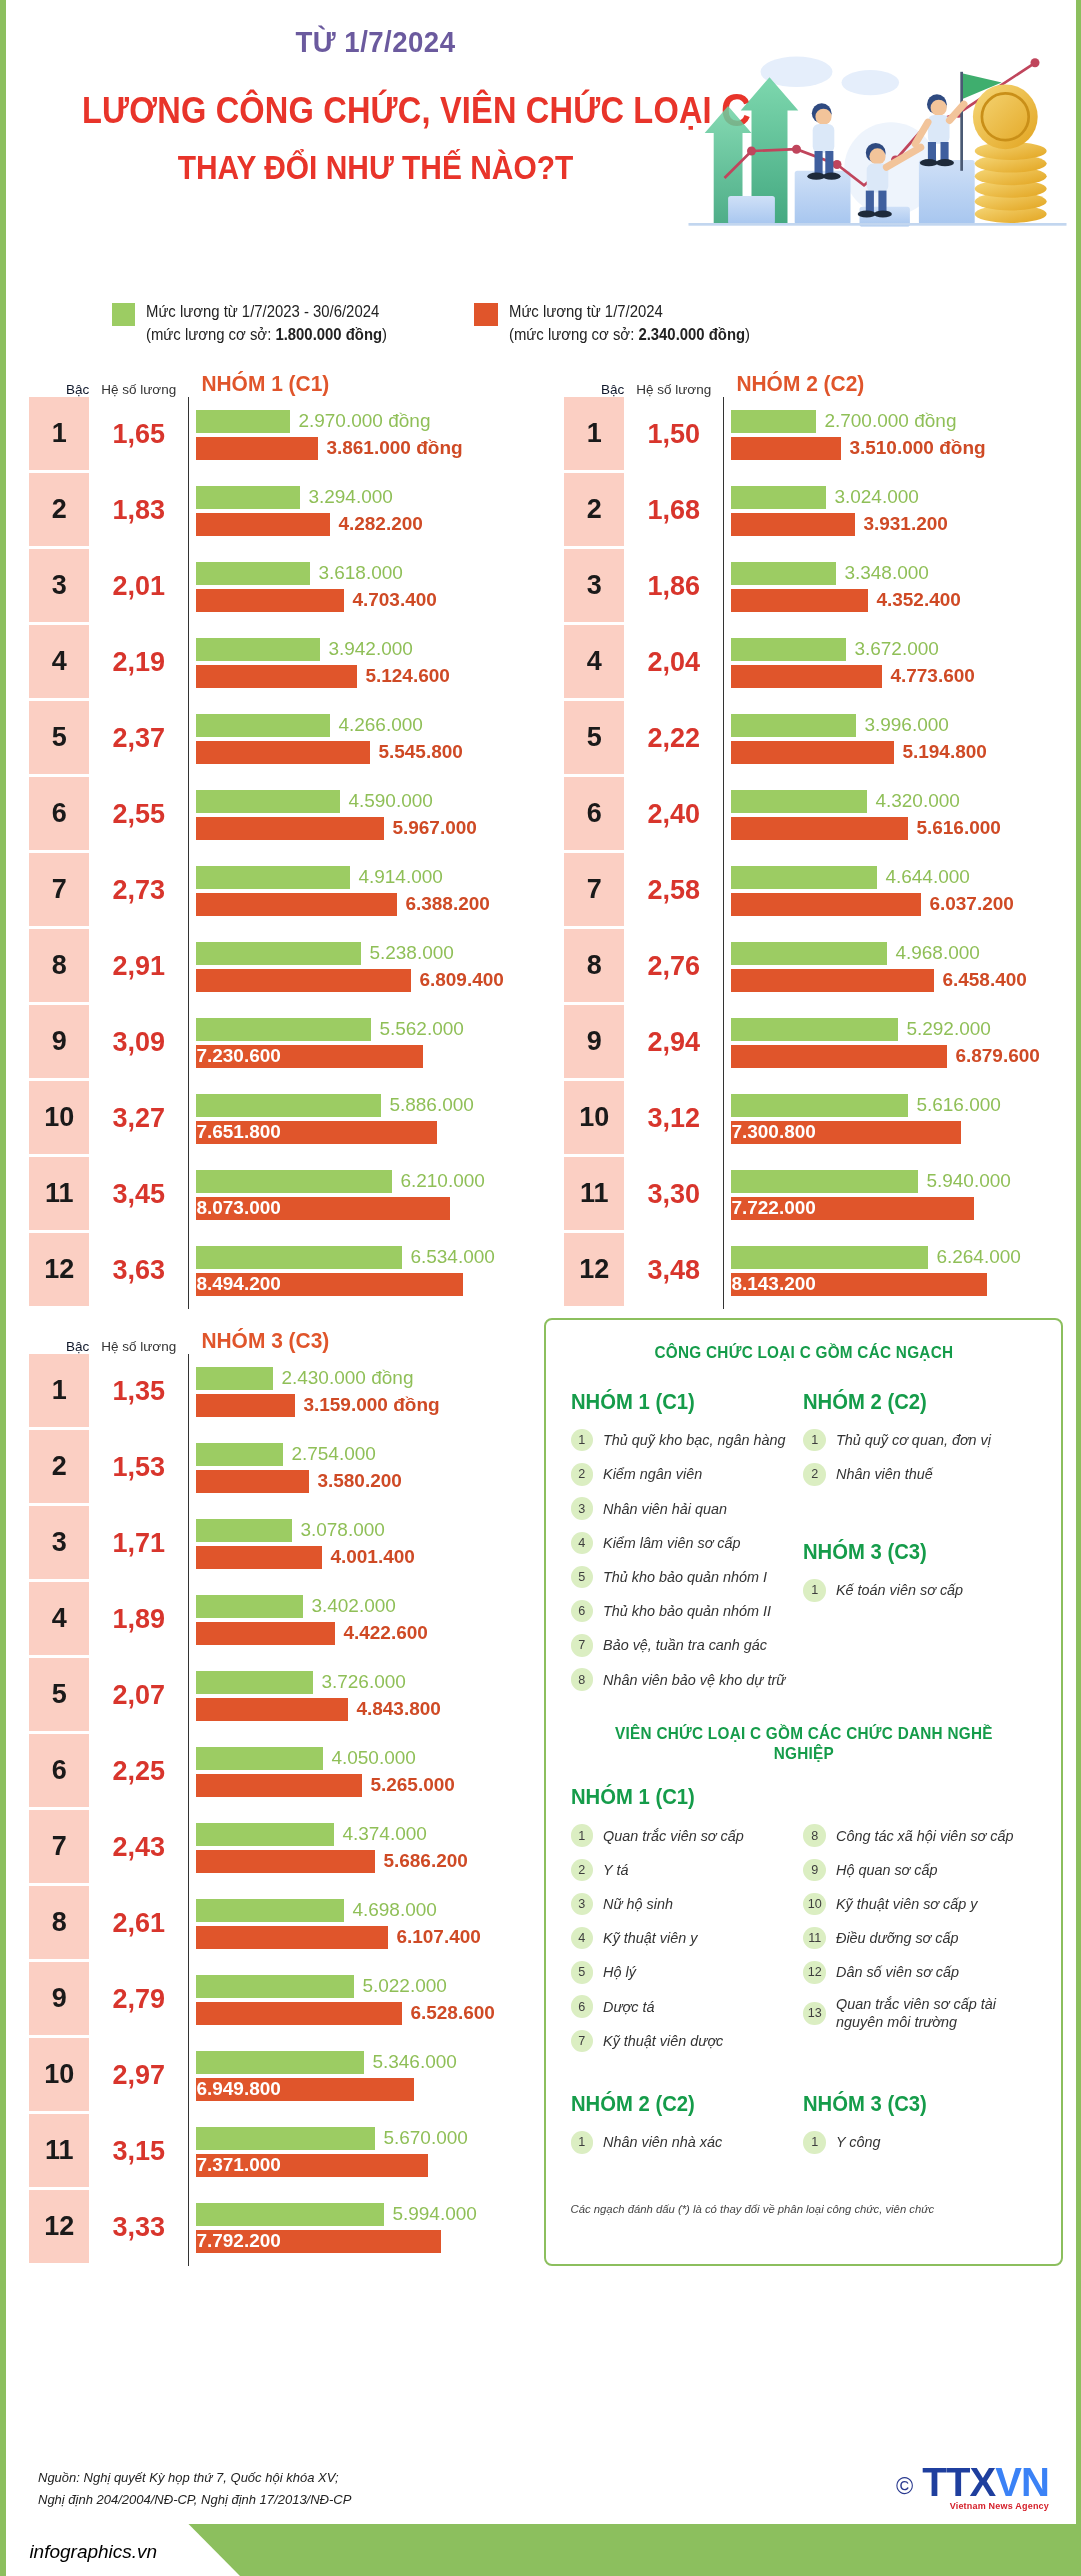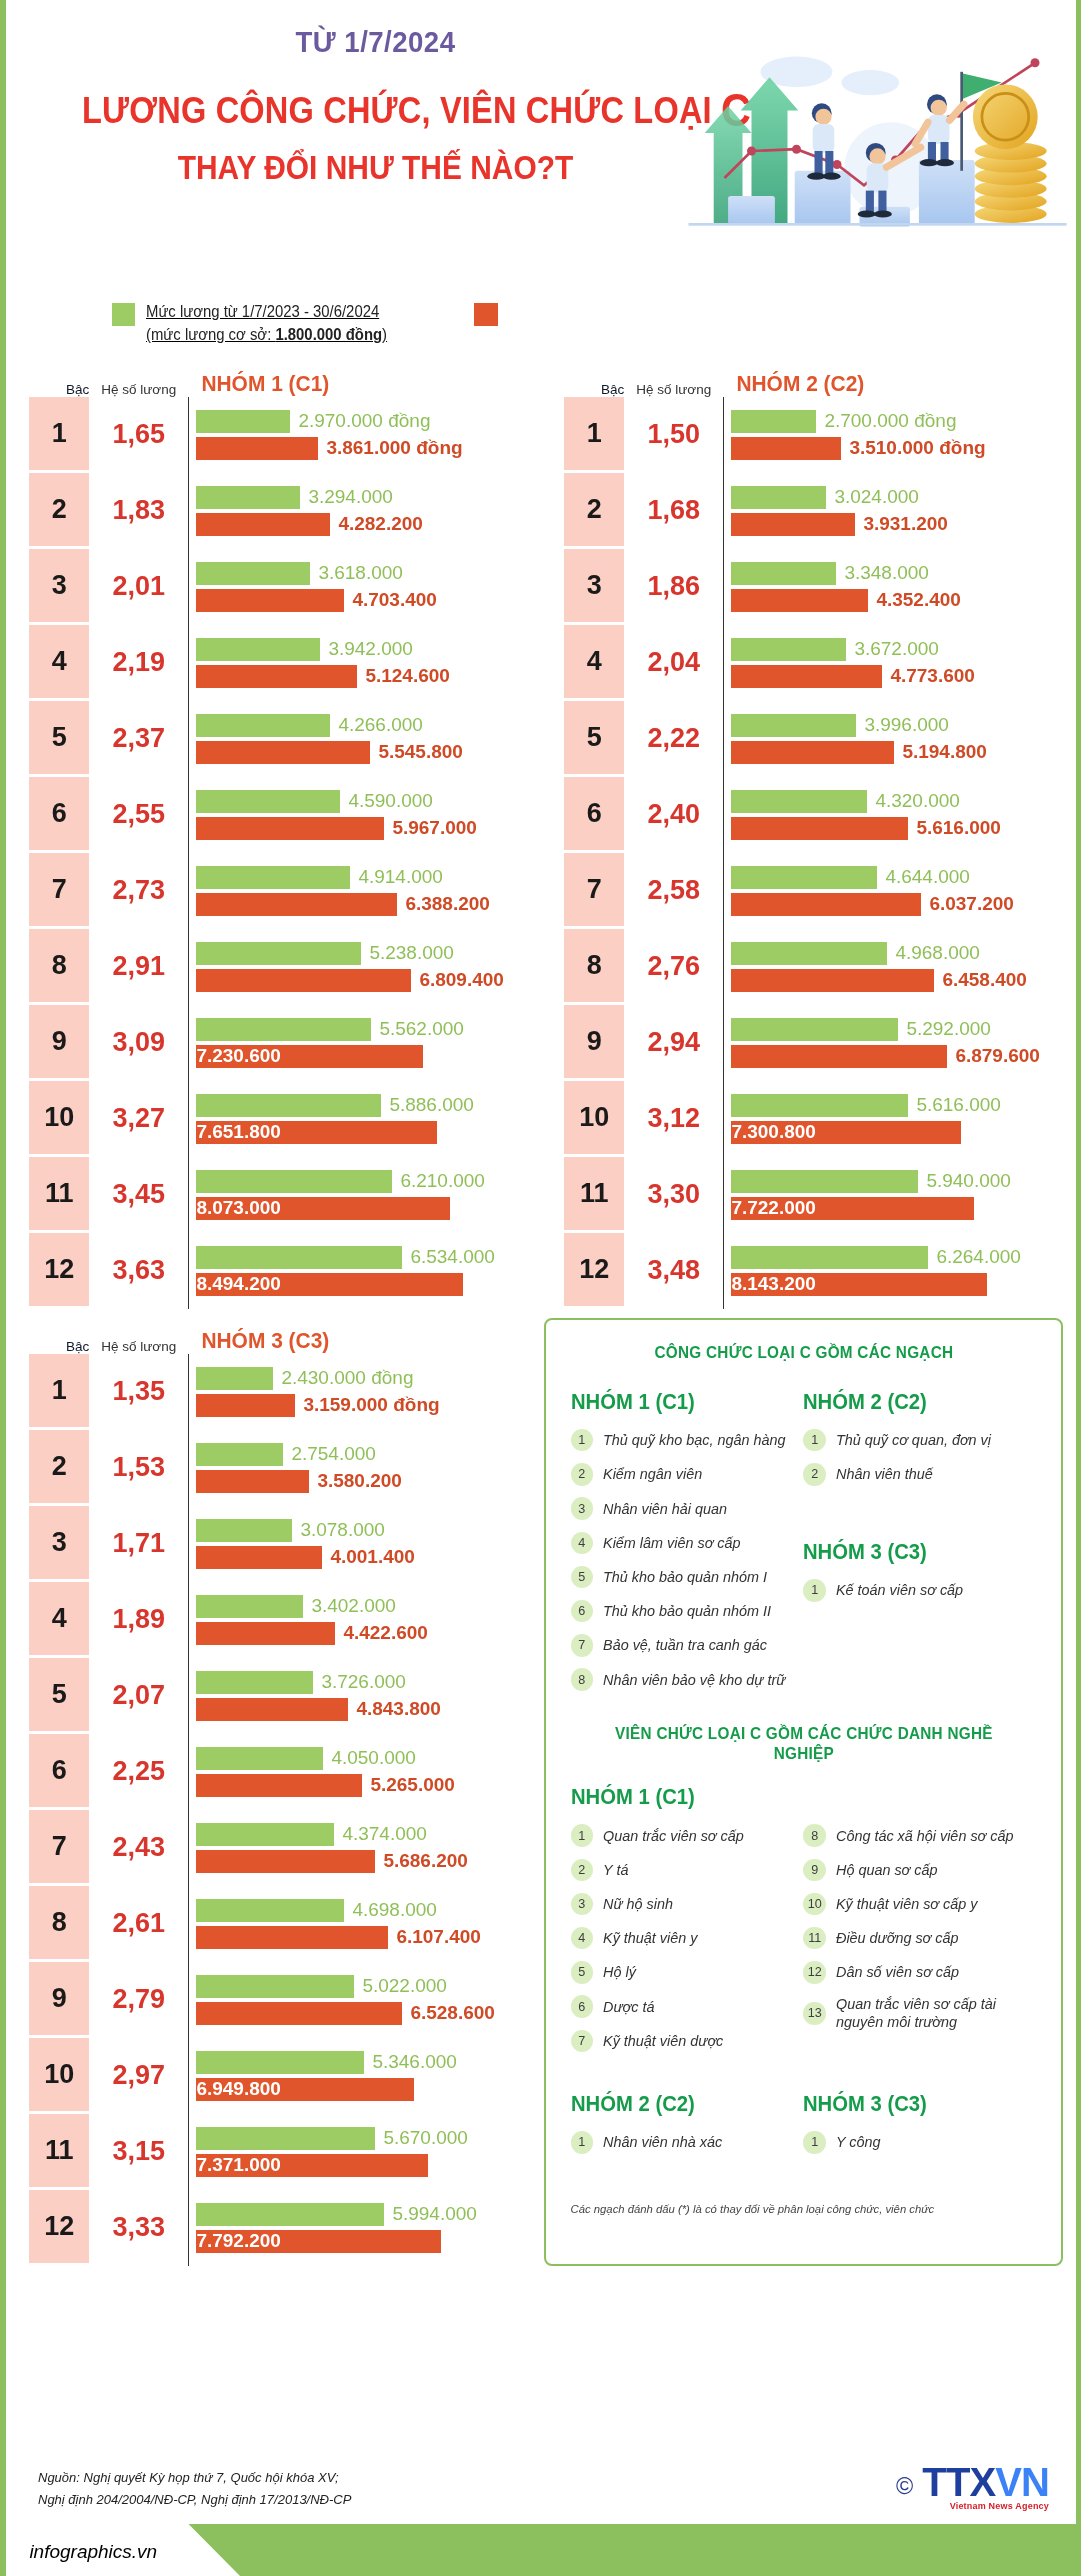"Mức lương từ 1/7/2023 -" .legend { text-decoration: underline -> none }
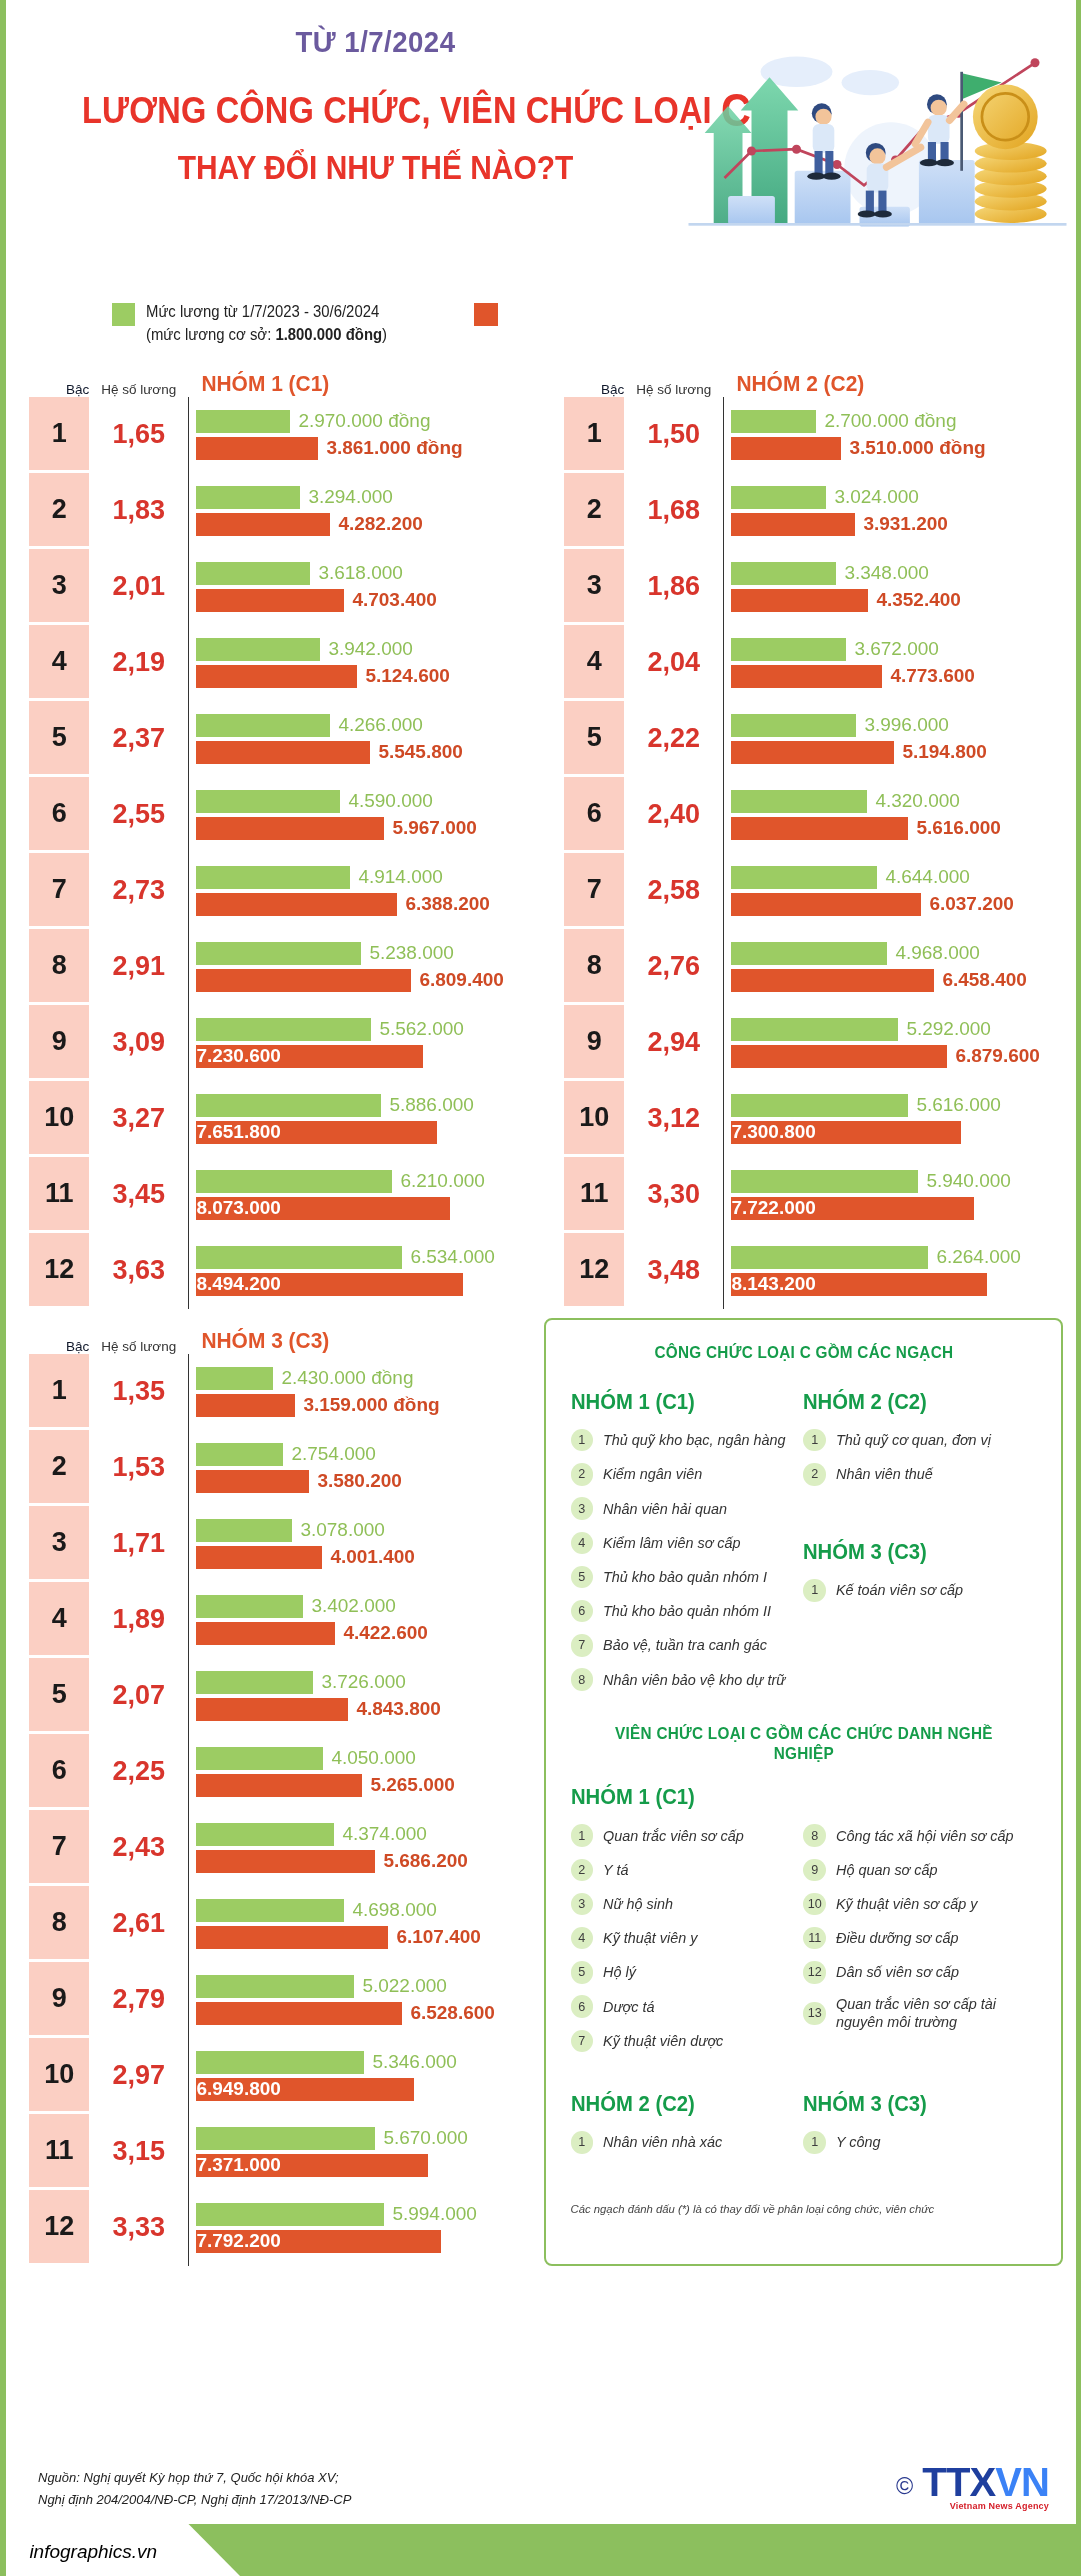"Mức lương từ 1/7/2024" div { html: none -> <div> <div>Mức lương từ 1/7/2024</div> <div><span>(mức lương cơ sở: </span><b>2.340.000 đồng</b><span>)</span></div> </div> }
